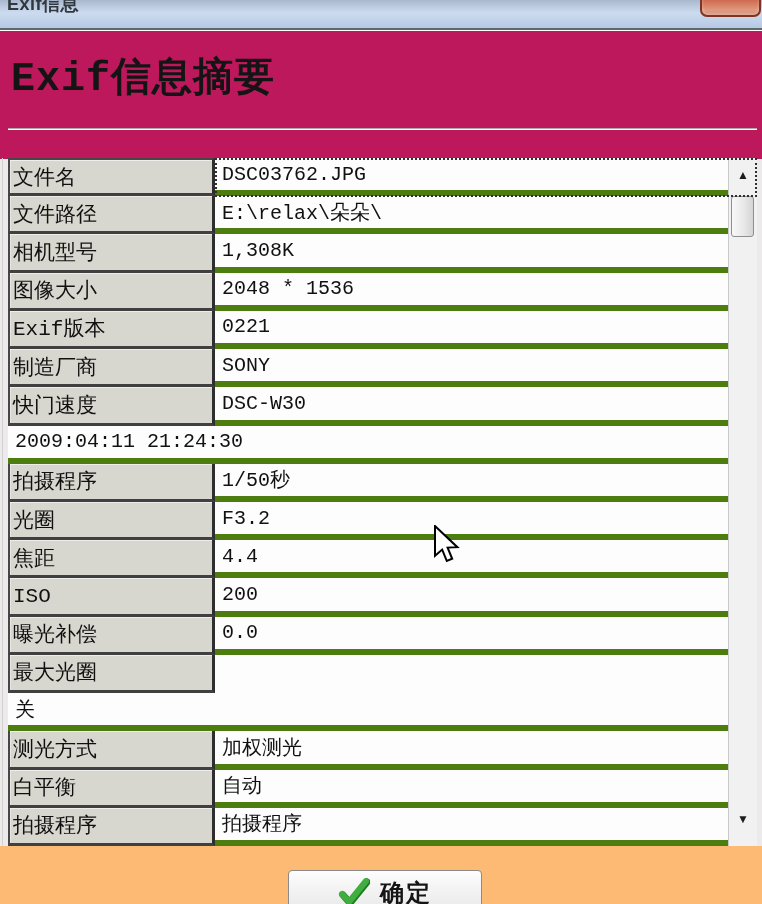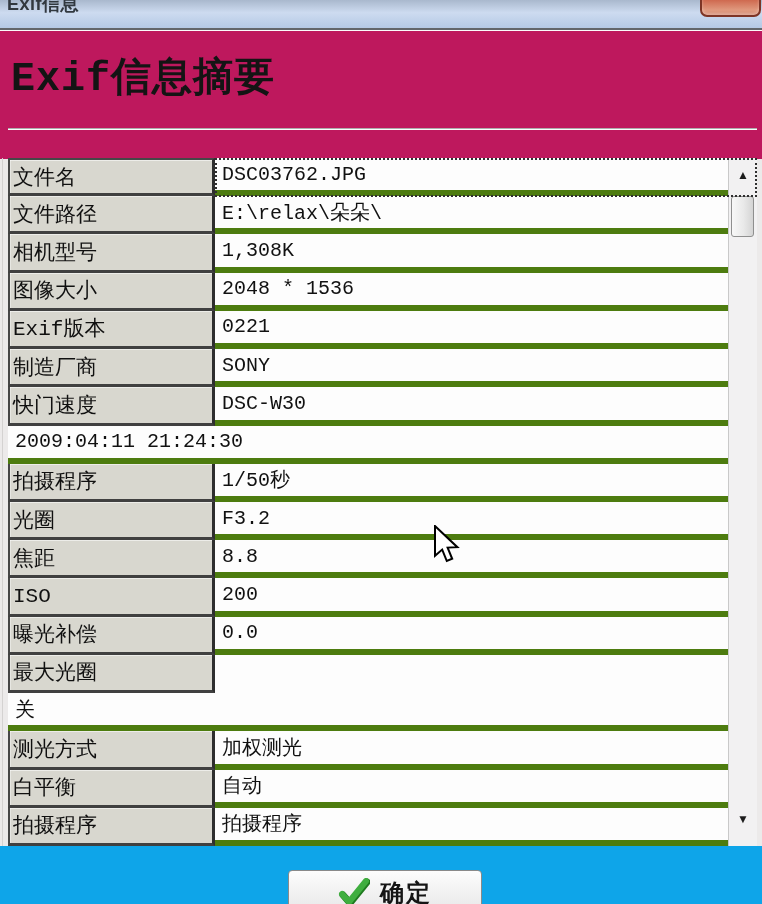"8.8" div.cell { text: 8.8 -> 4.4 }
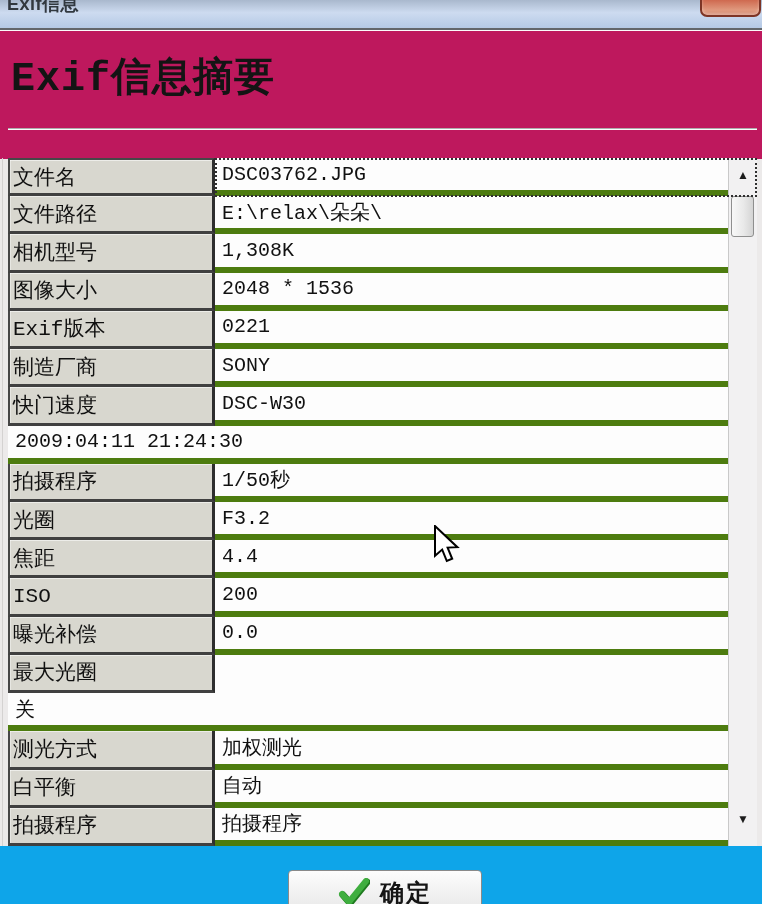"确定" .footer-area { background: #0ea5e9 -> #fdba74 }
